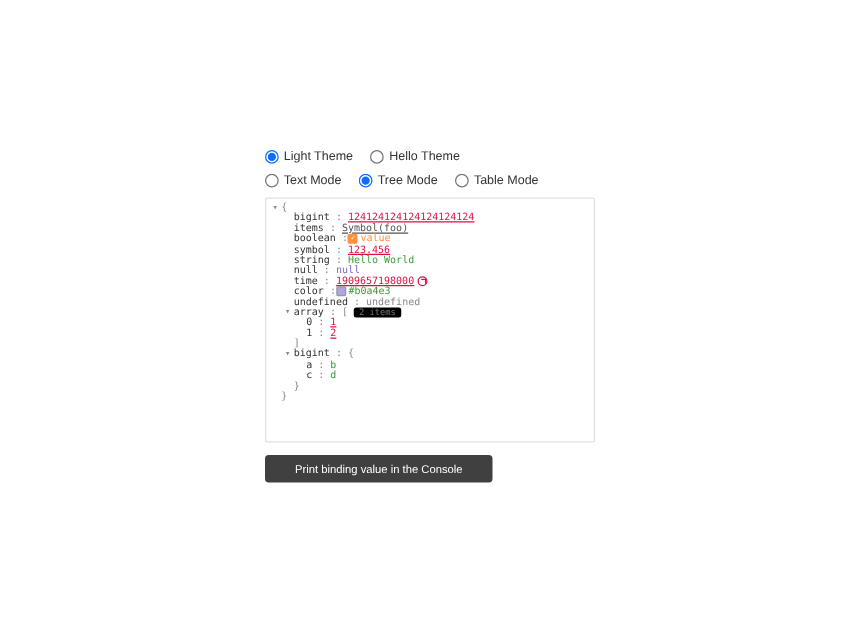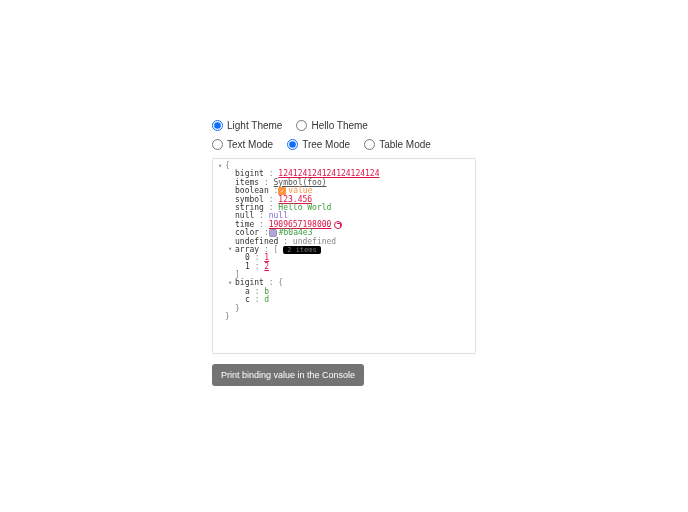"Print binding value in the" .btn { background: #737373 -> #404040; padding: 6px 9px -> 6px 24px }
